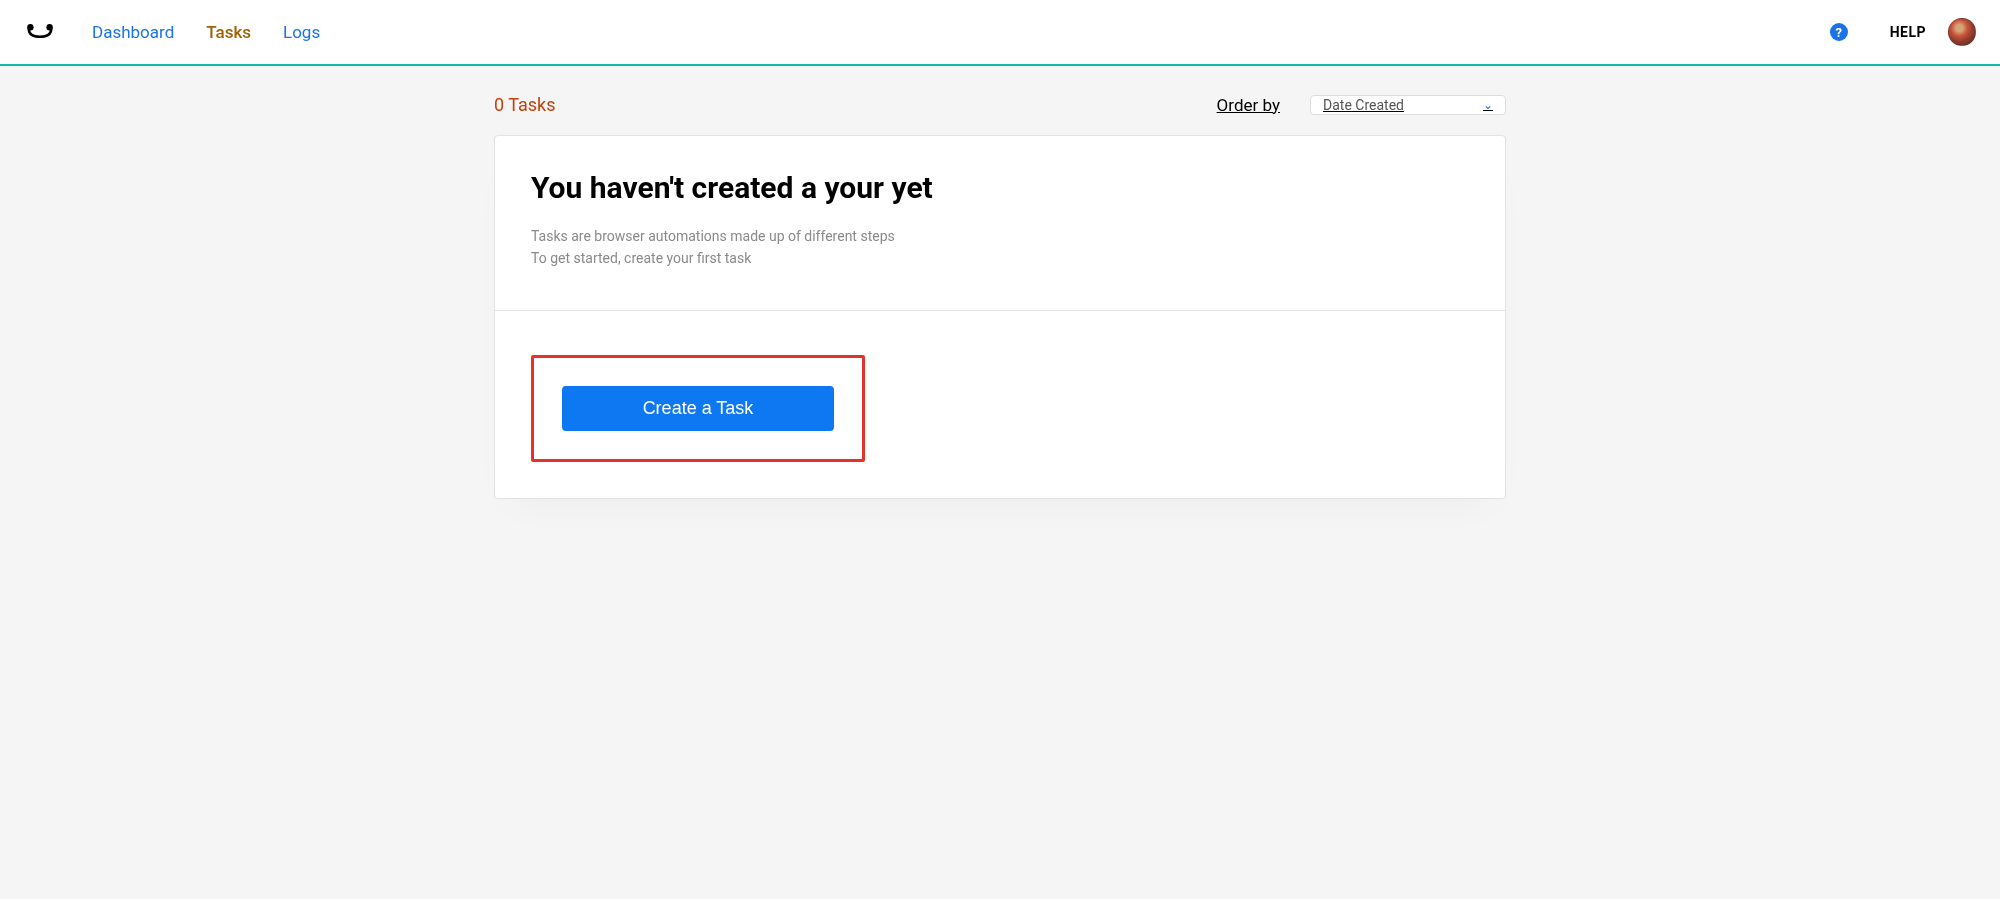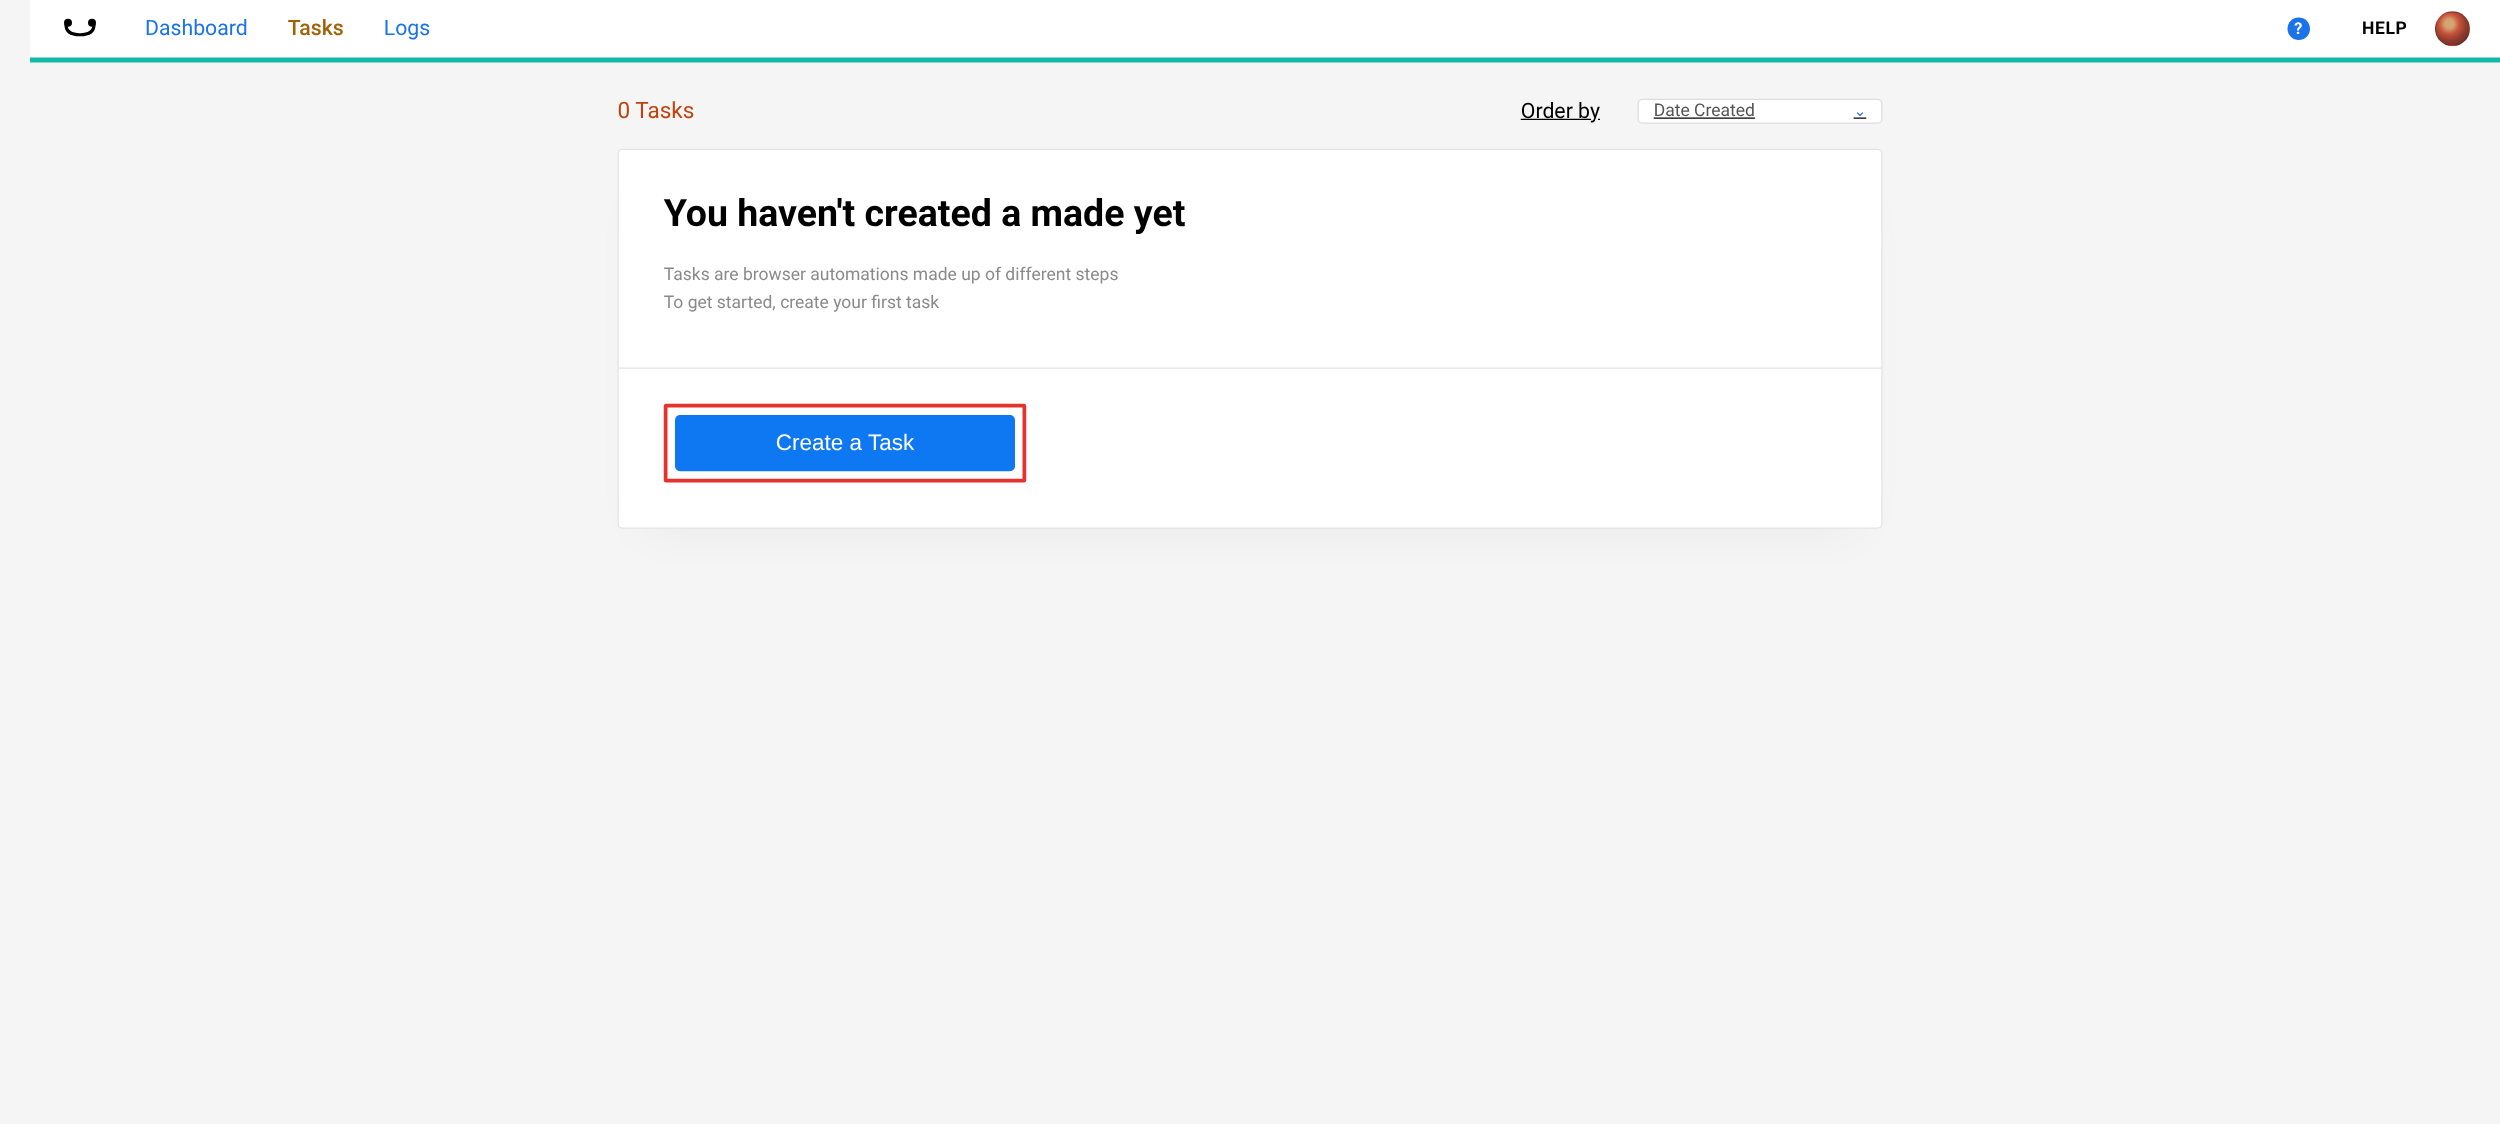"Dashboard" .header { border-bottom: 4px solid #14b8a6 -> 2px solid #14b8a6; height: 50px -> 66px; margin-left: 24px -> none }
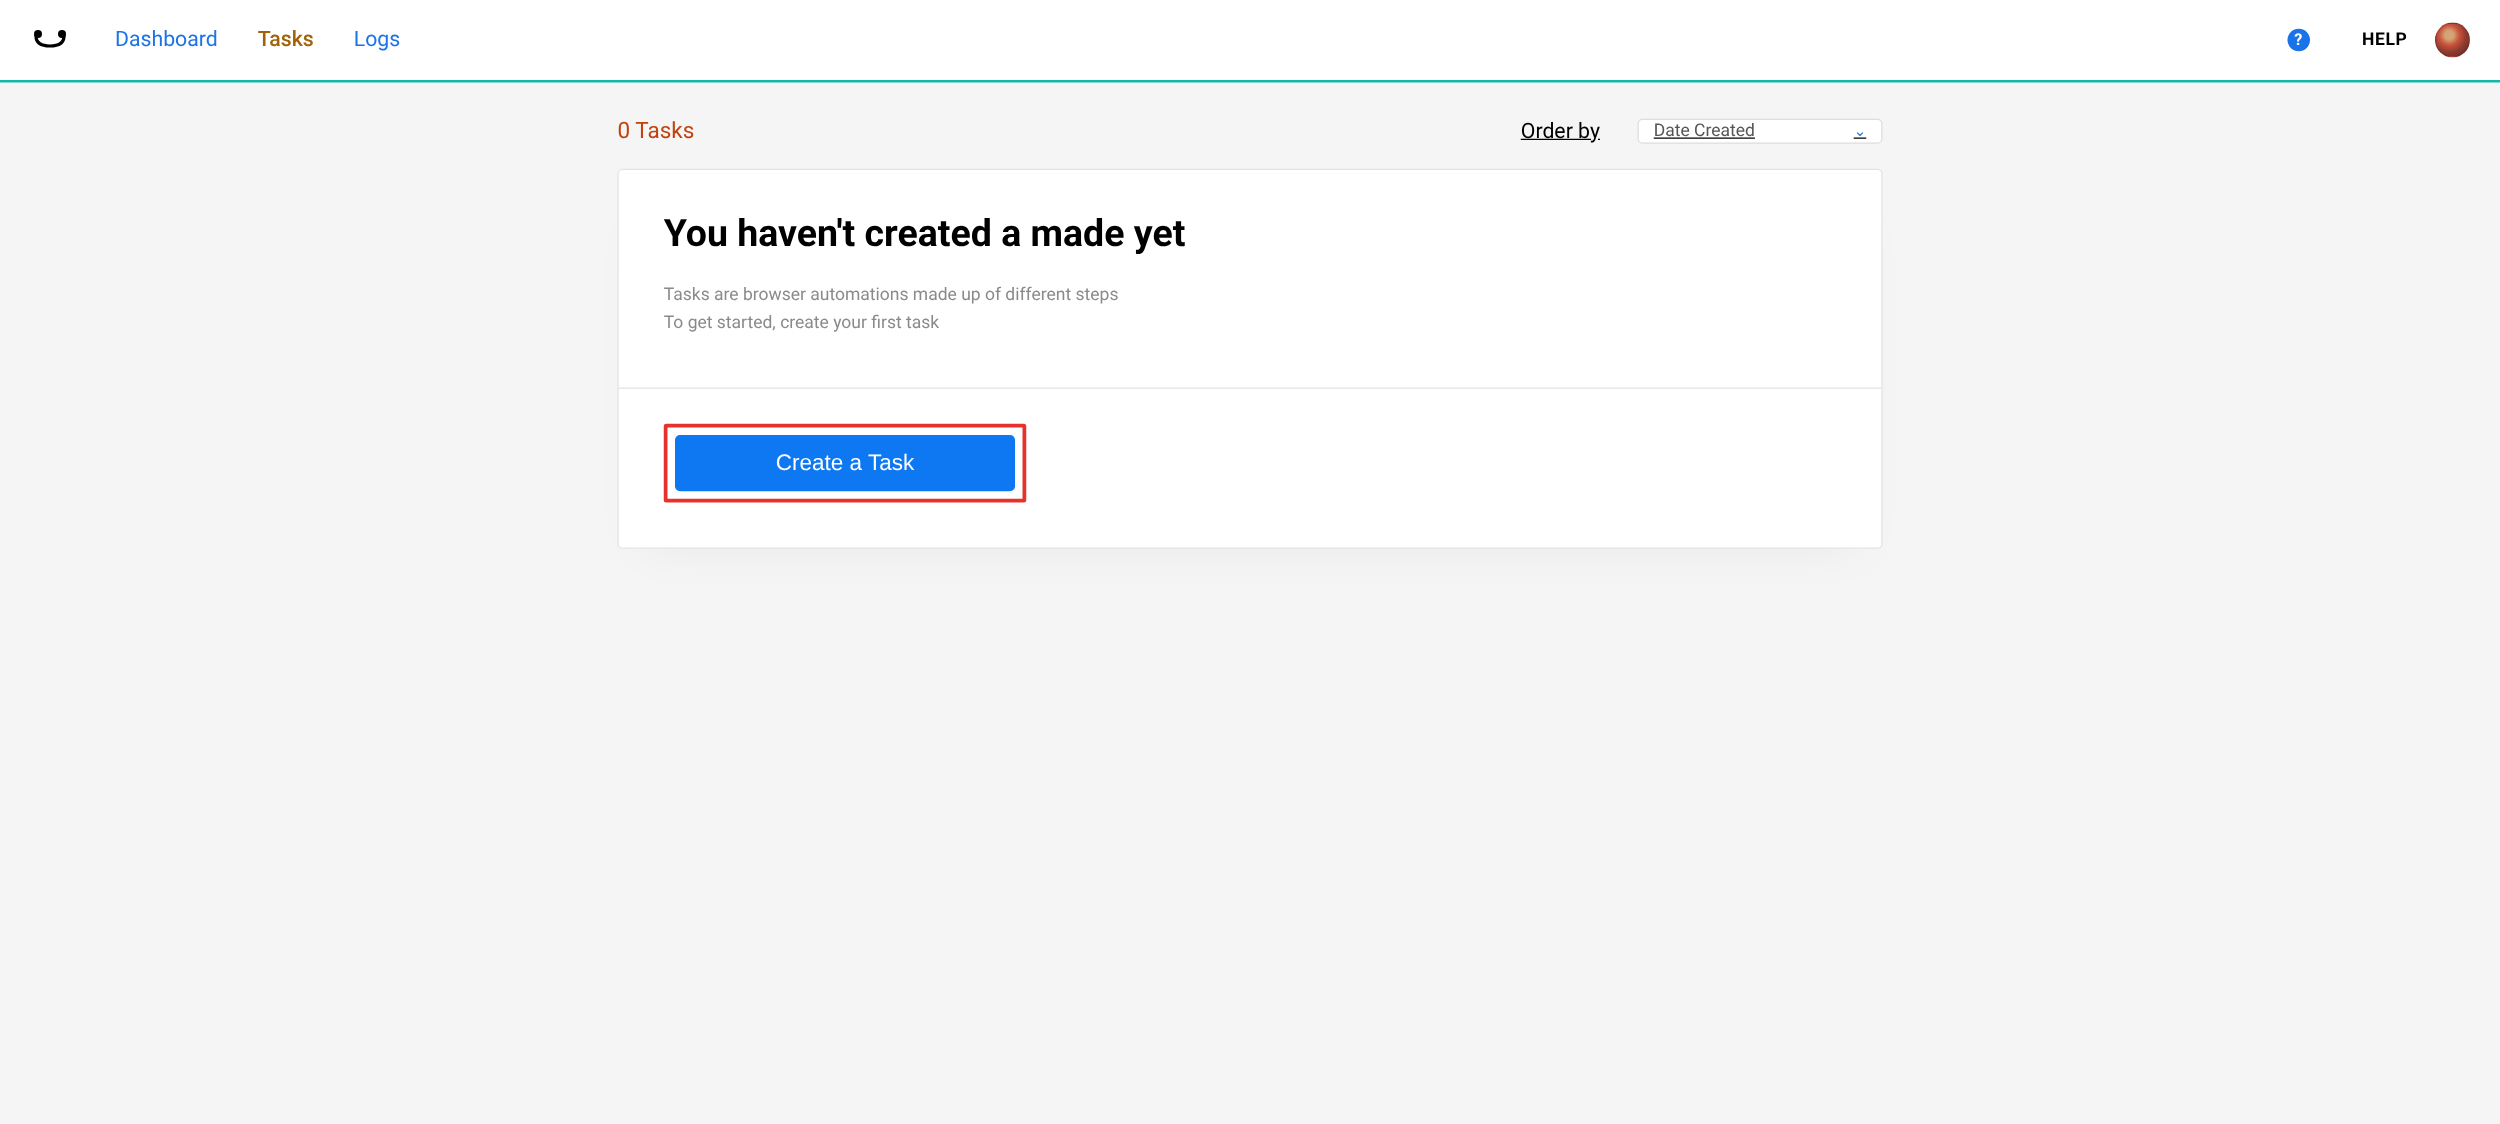"You haven't created a made" h1.card-title { text: made -> your }
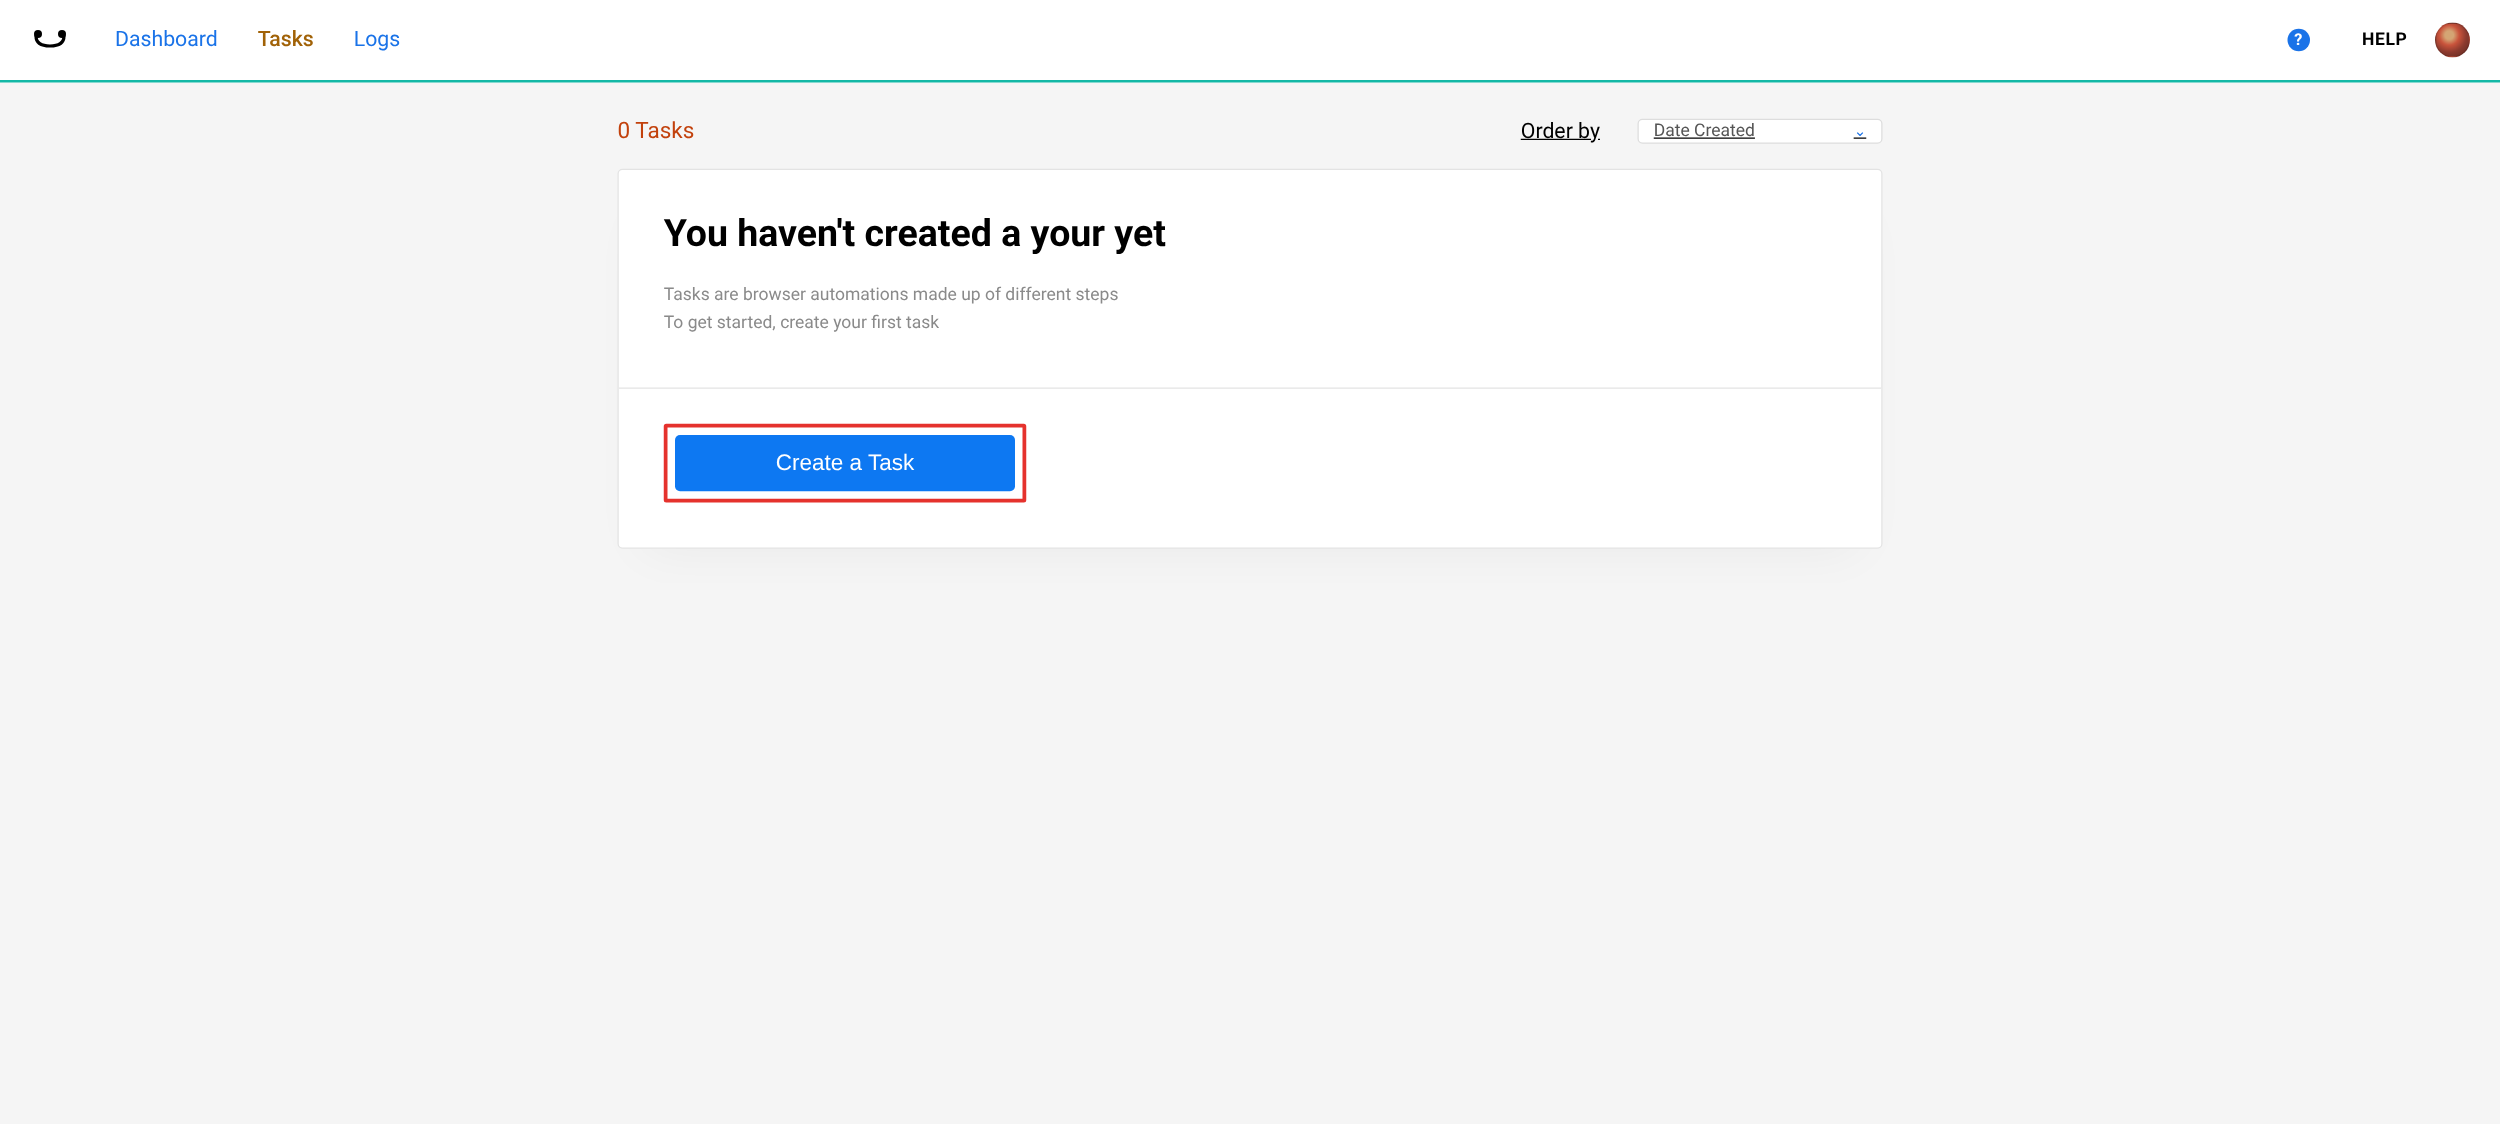"Create a Task" .highlight-box { margin-top: none -> 16px; padding: 6px -> 28px }
